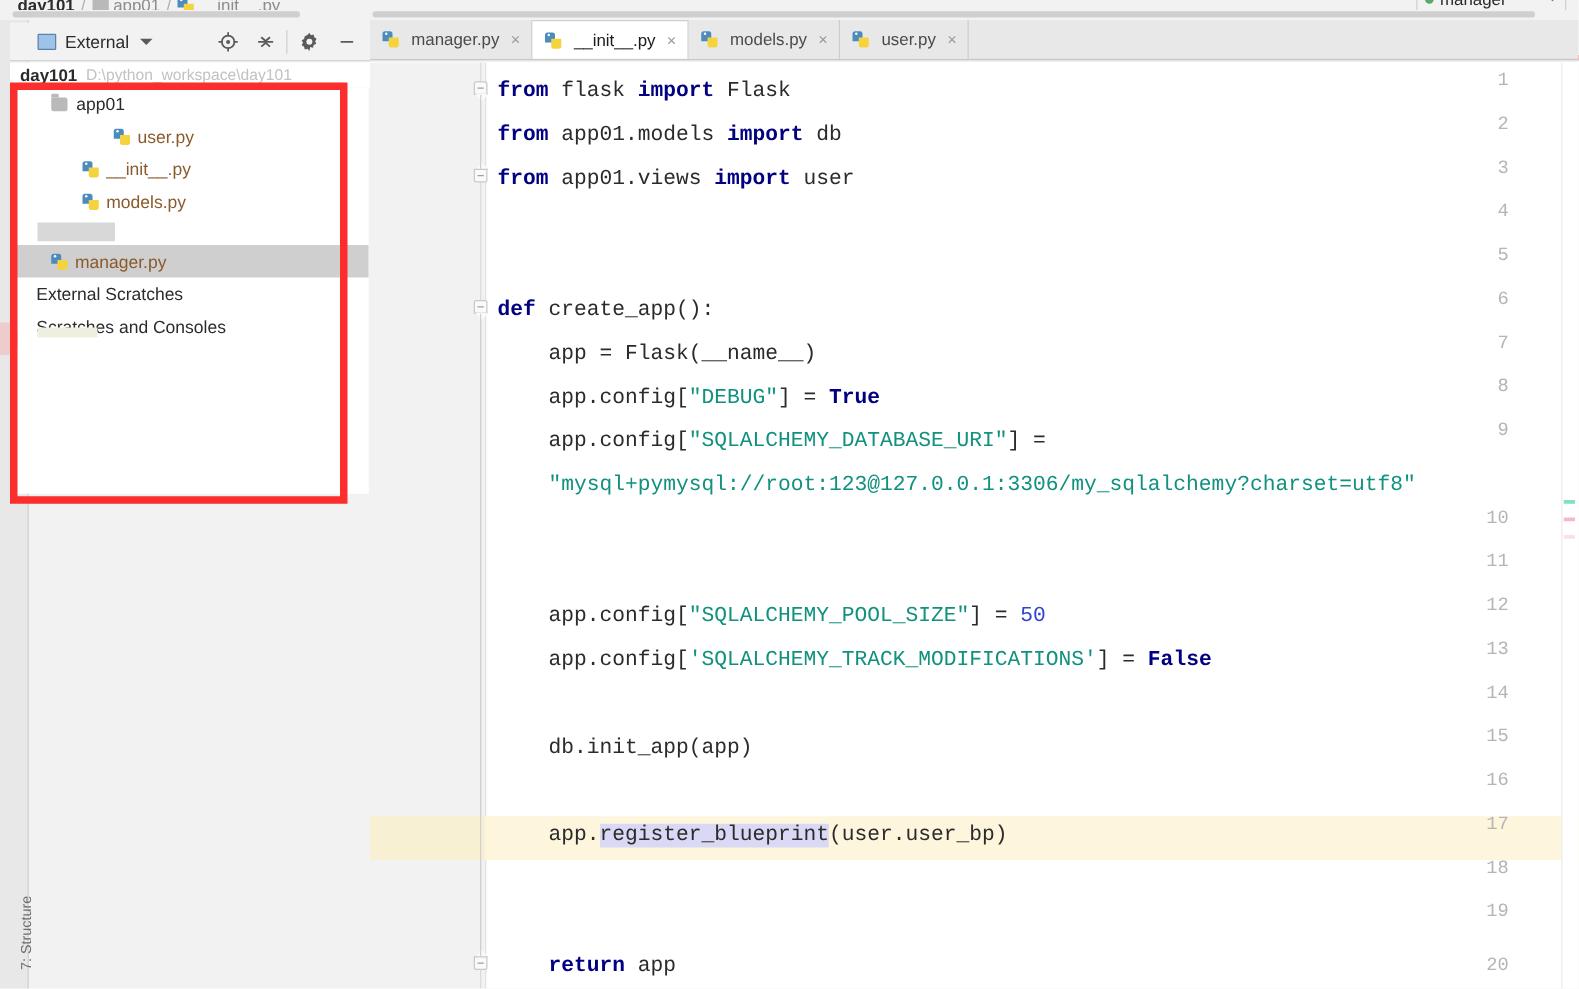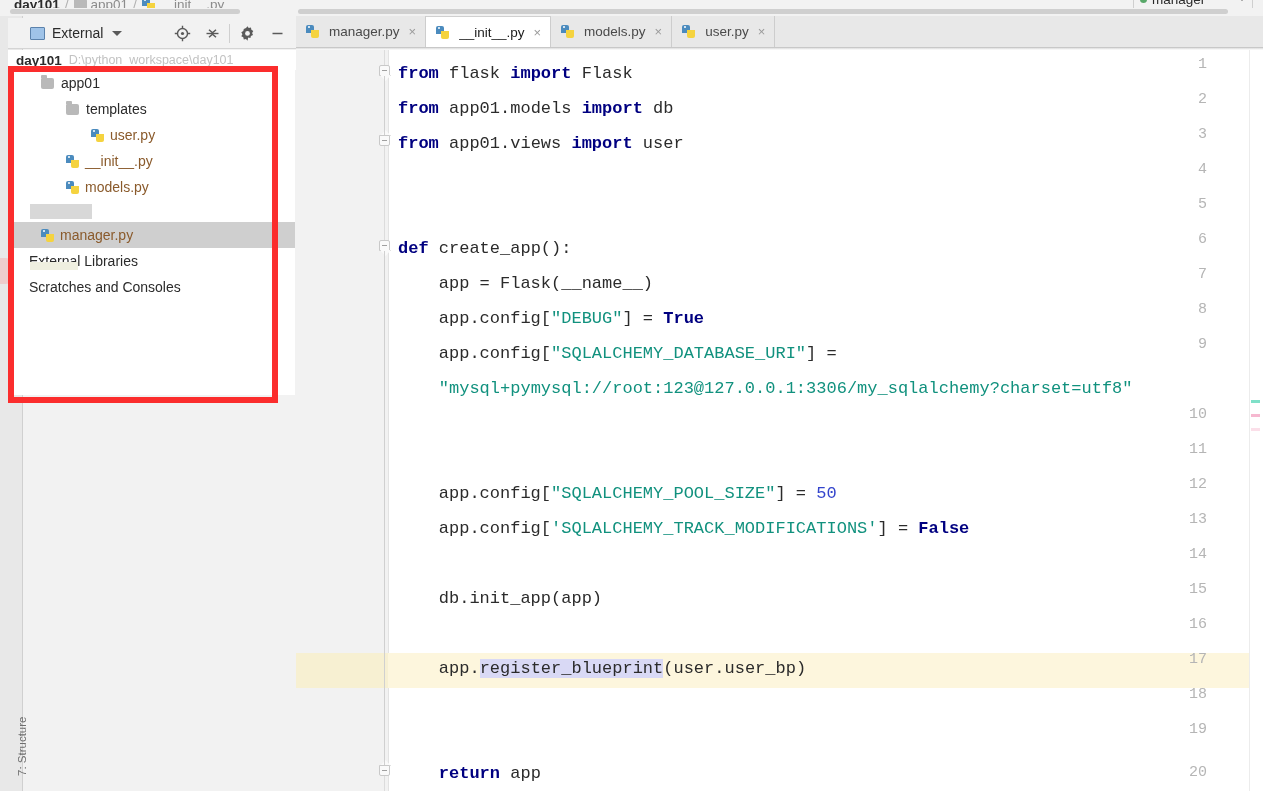"templates" div.trow { html: <div> <span></span> <span></span> <span></span> <span>templates</span> </div> -> none }
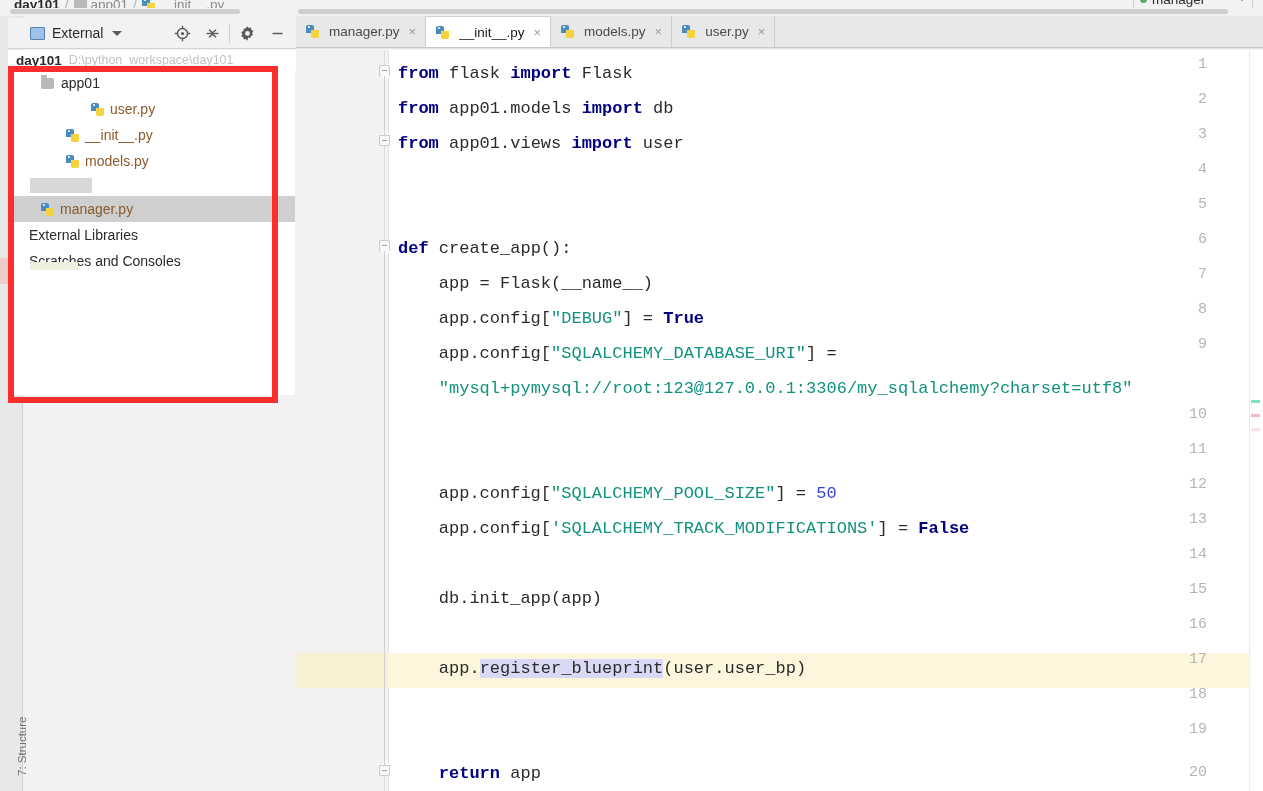"External Libraries" span.tname { text: Libraries -> Scratches }
